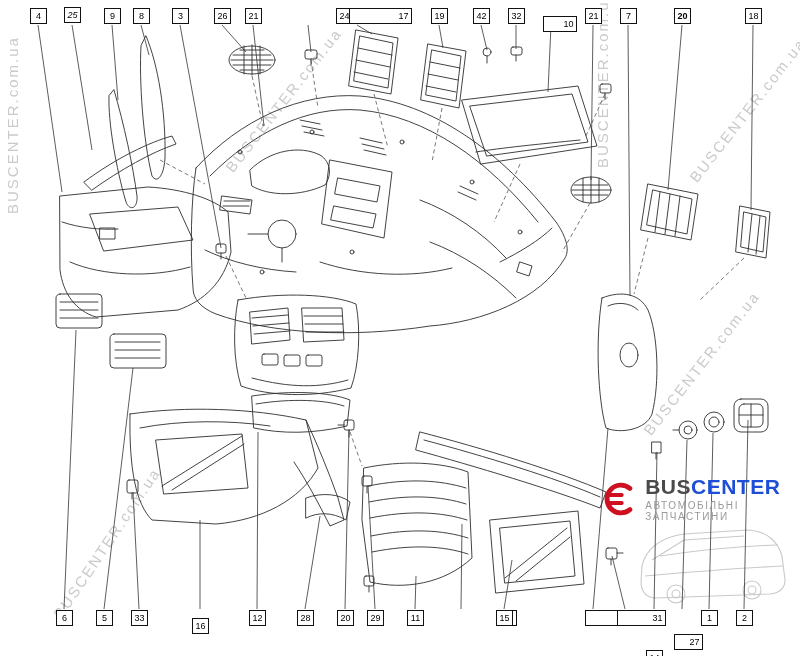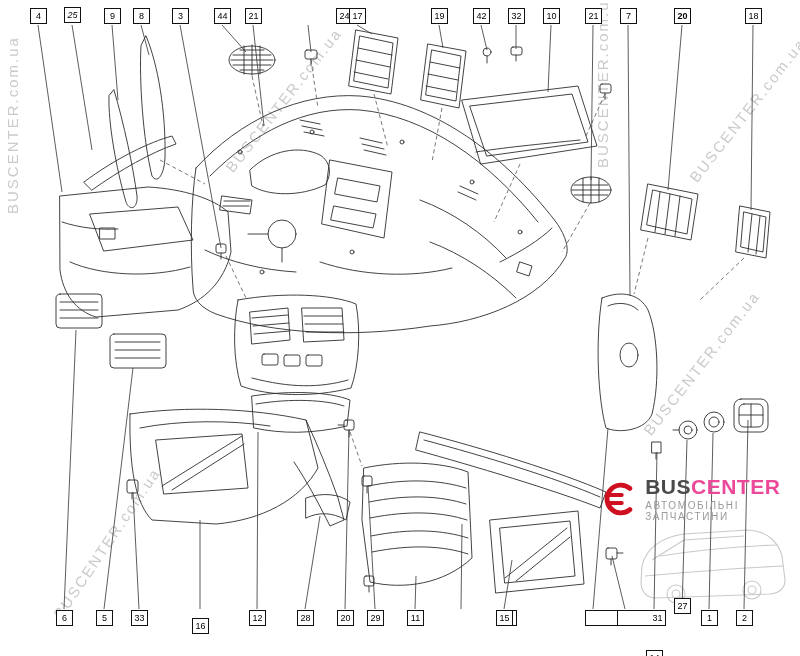"44" div.callout { text: 44 -> 26 }
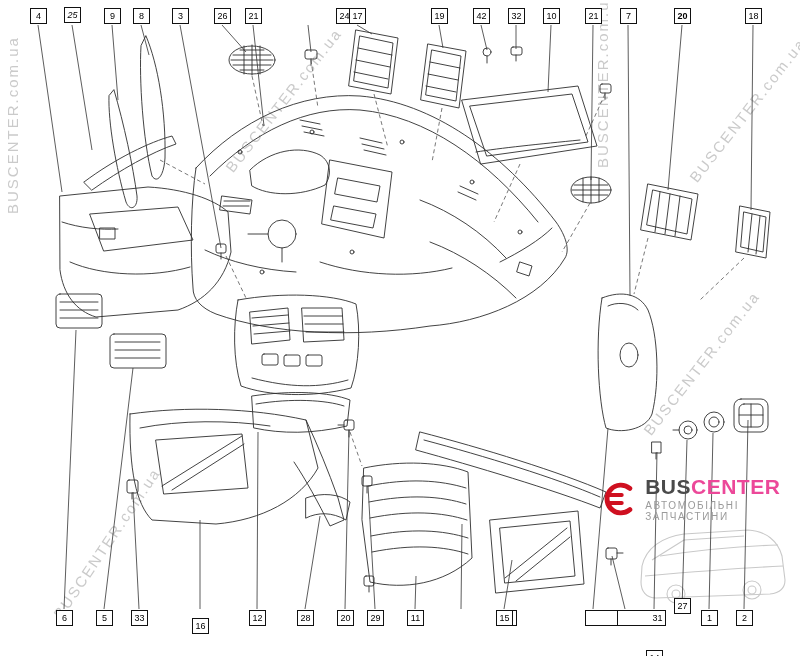"17" div.callout { padding-left: none -> 46px }
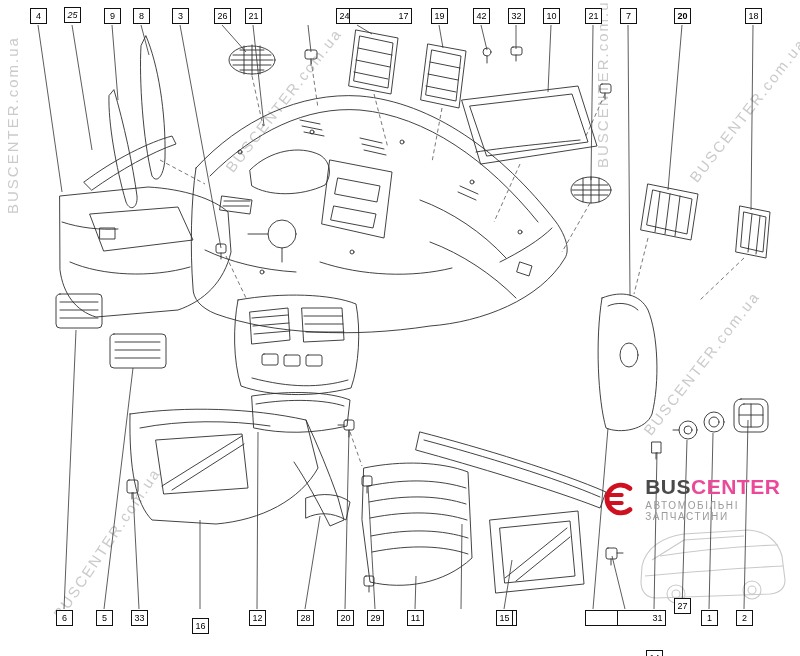"10" div.callout { padding-left: none -> 17px; top: 8px -> 16px }
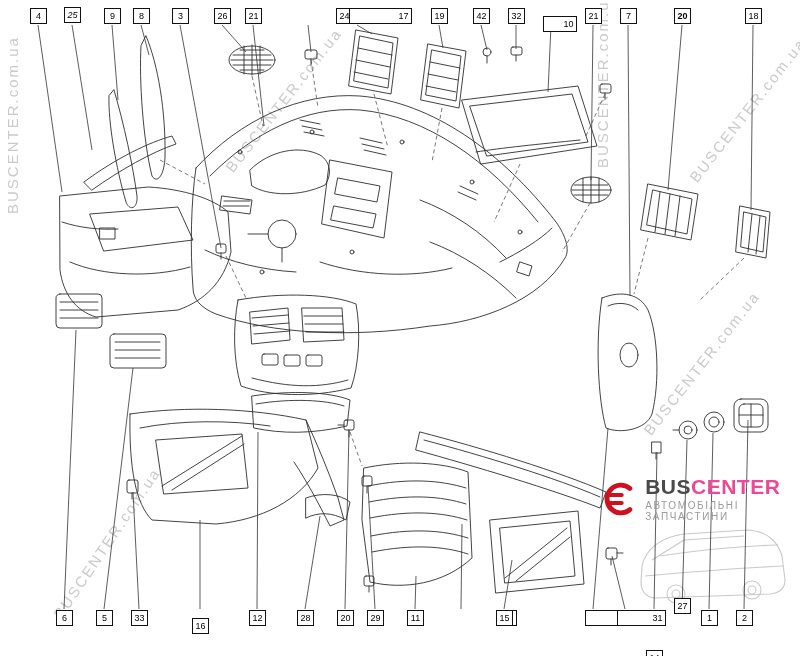"CENTER" .logo .name .p2 { color: #ec4899 -> #1d4ed8 }
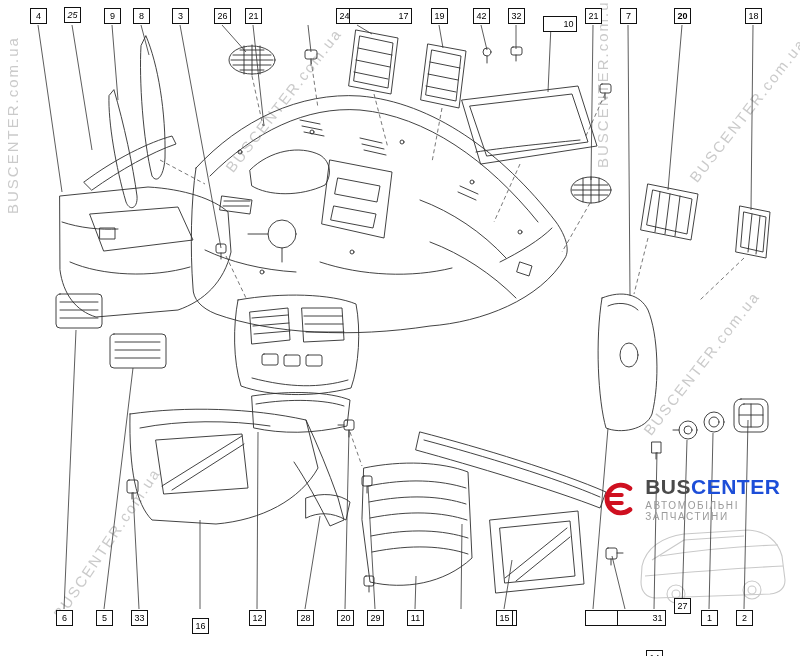"27" div.callout { padding-left: none -> 12px; top: 598px -> 634px }
